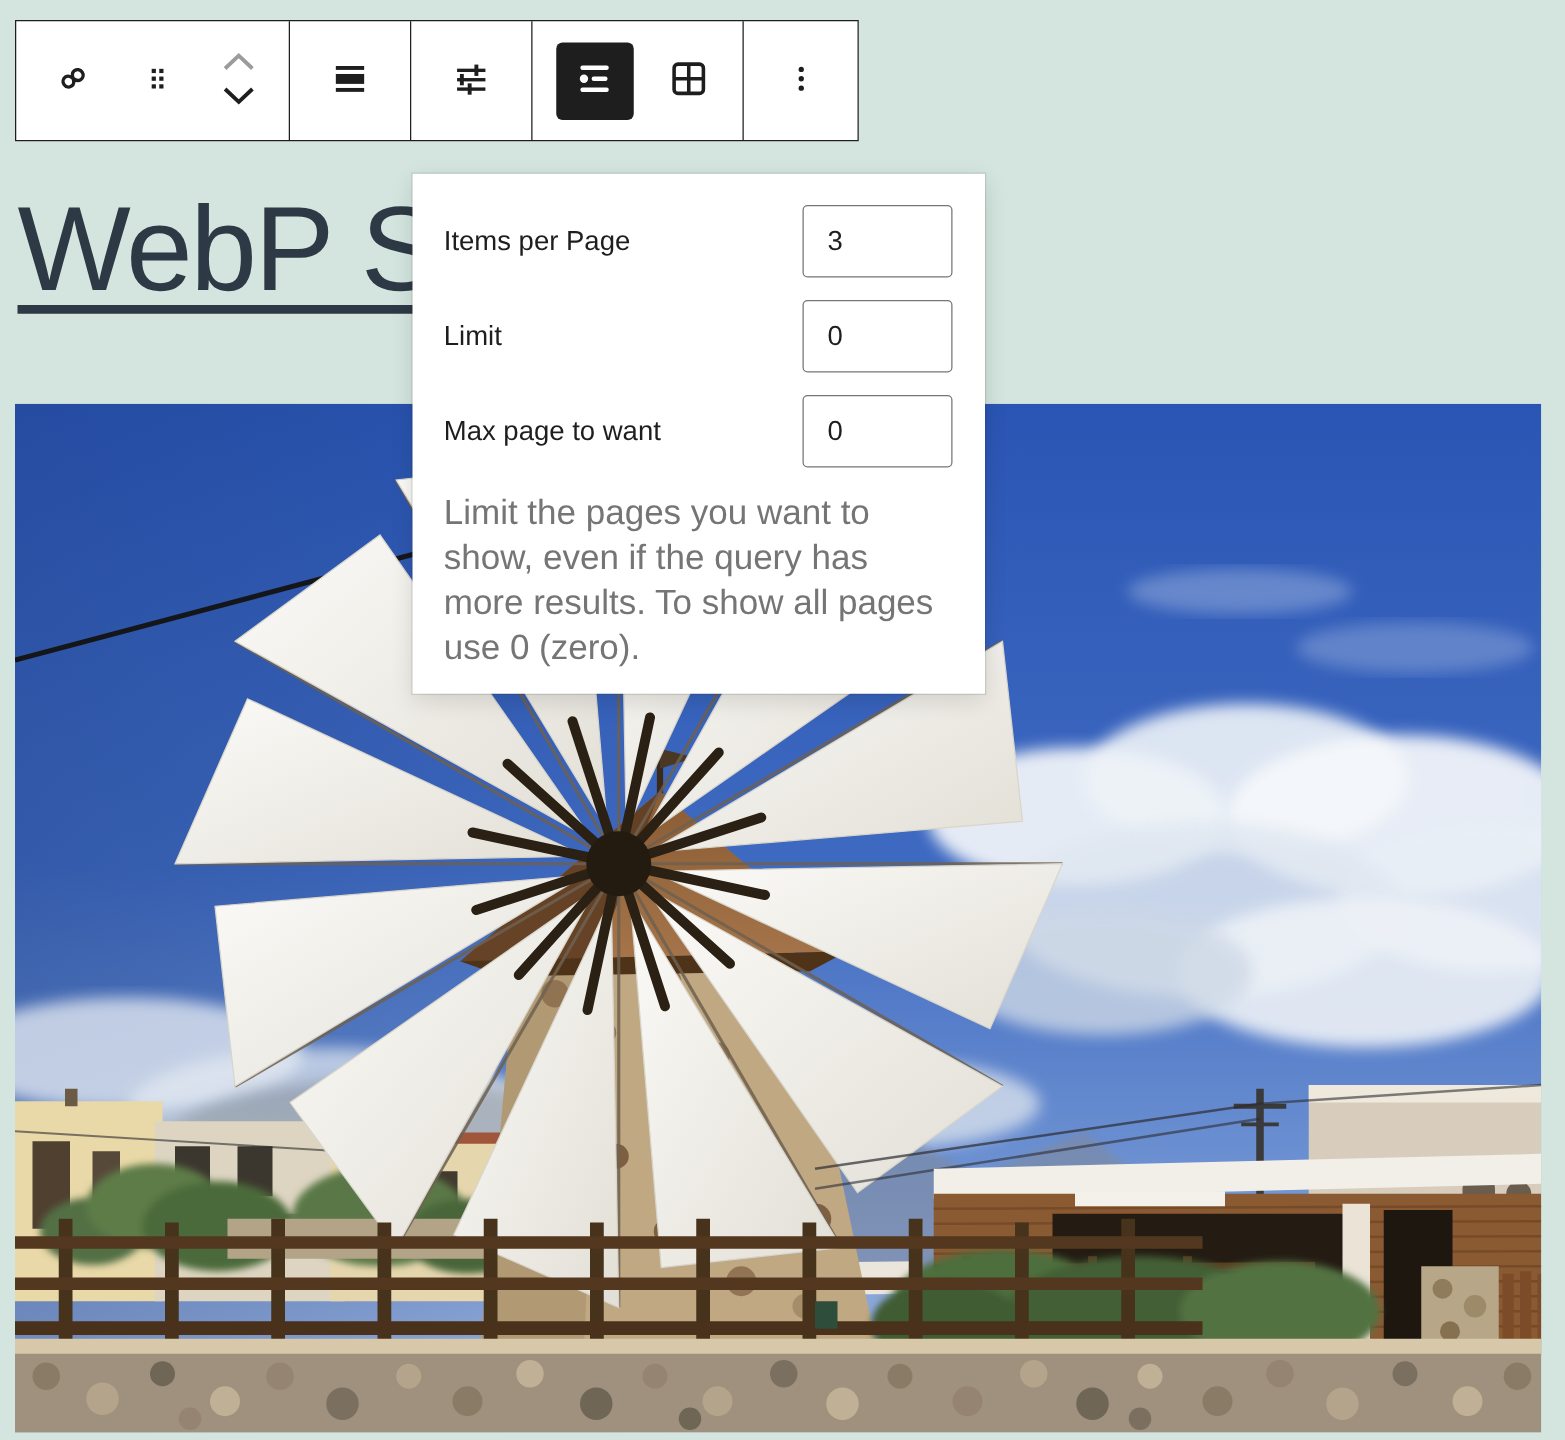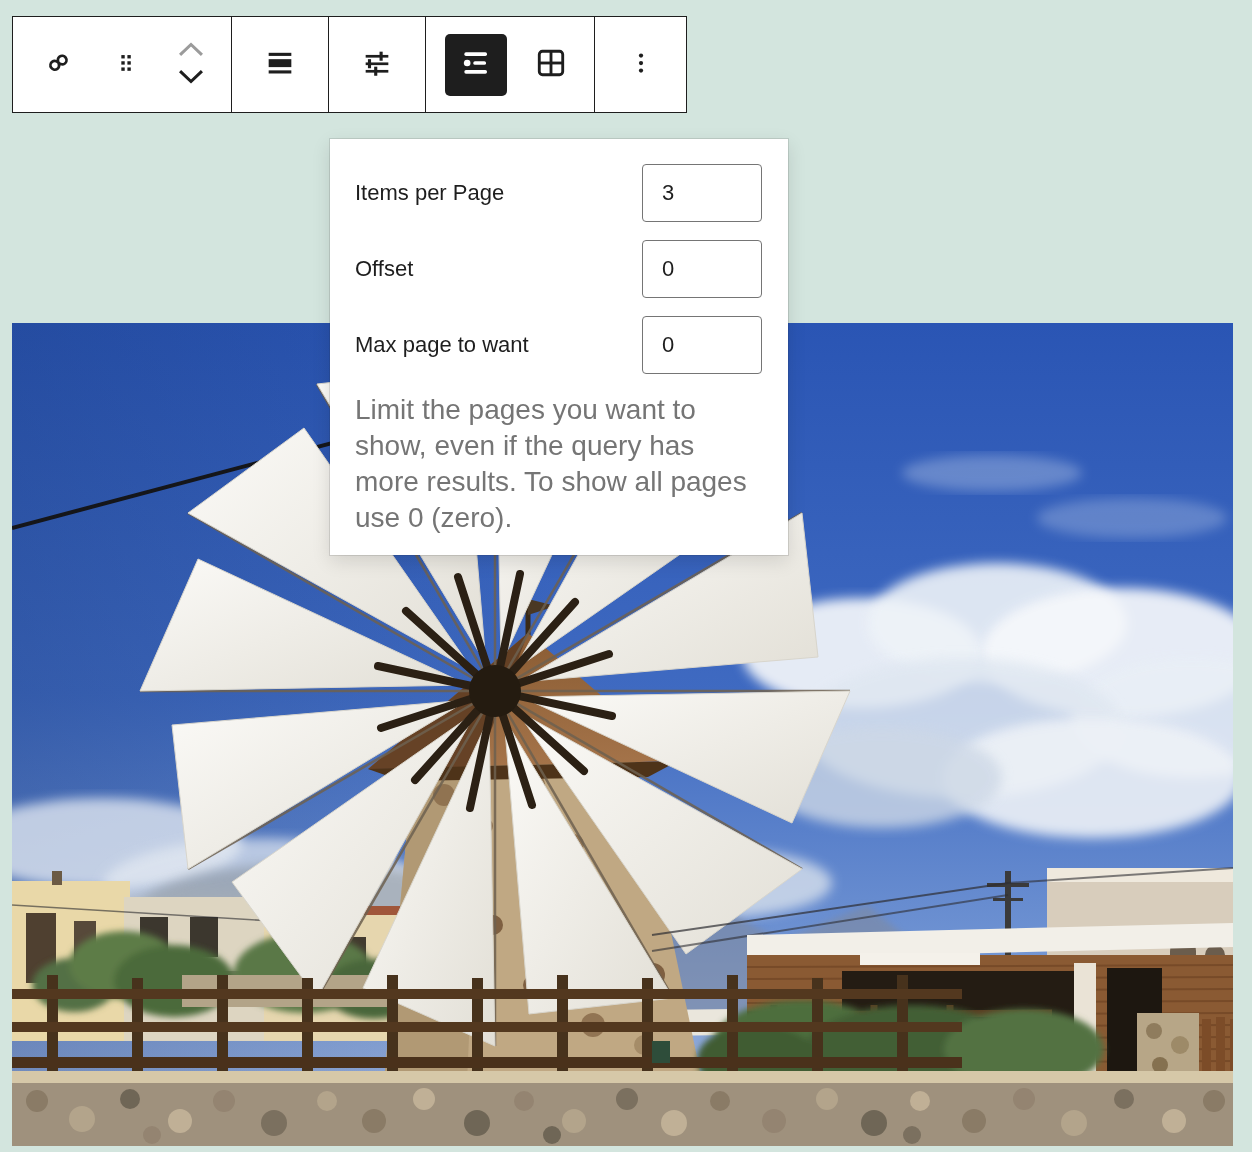"WebP S" h1.post-title { html: none -> <h1>WebP S</h1> }
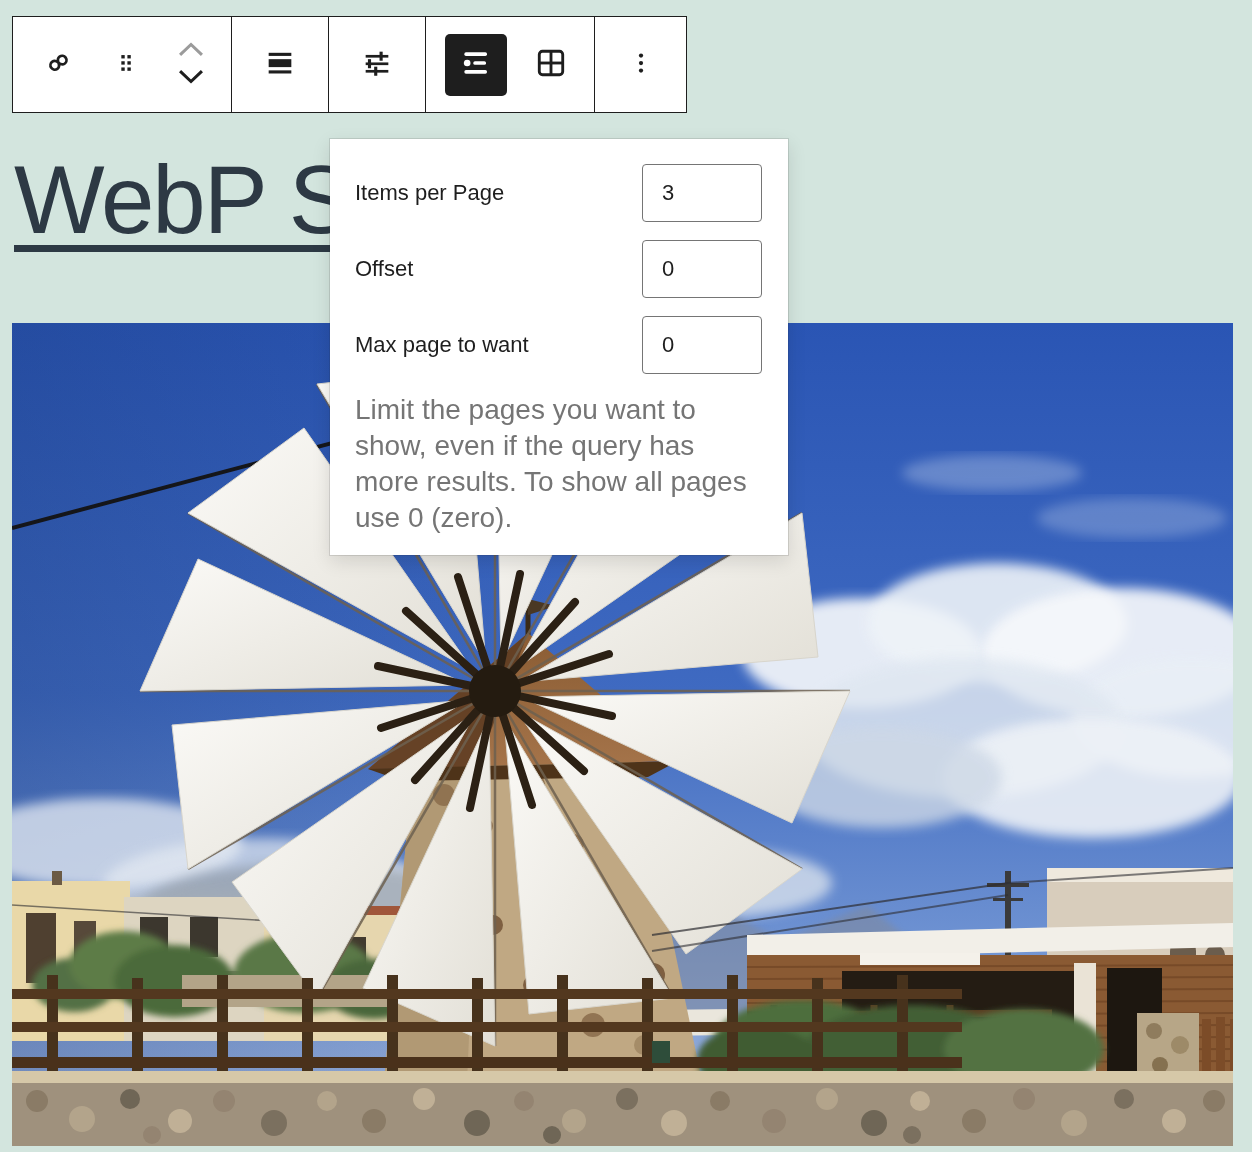"Offset" span.pop-label { text: Offset -> Limit }
